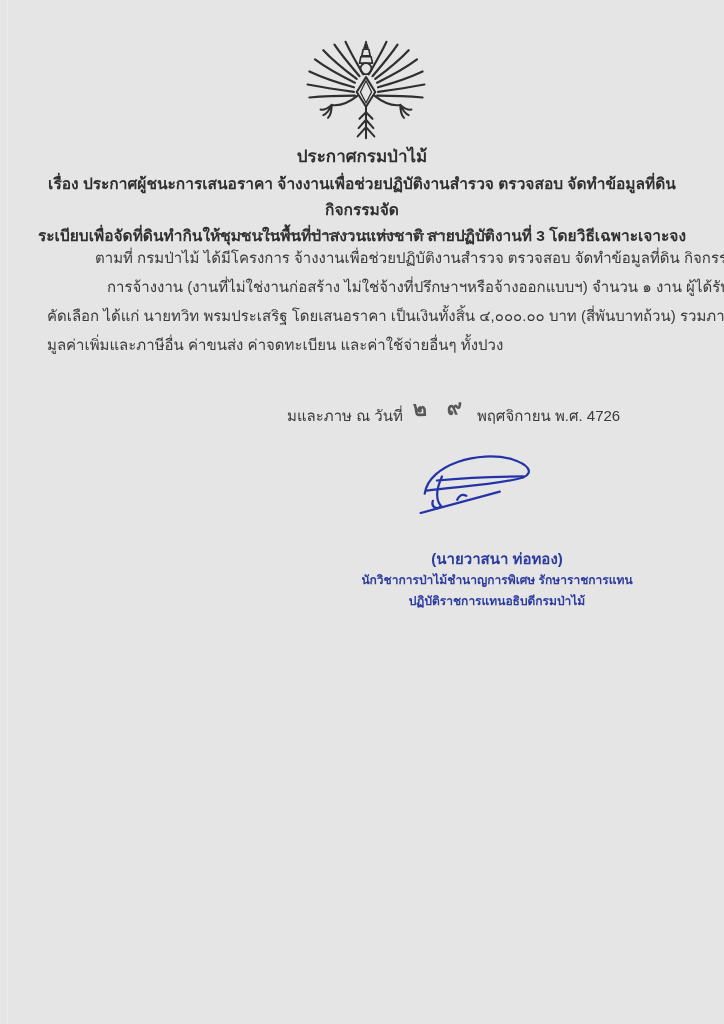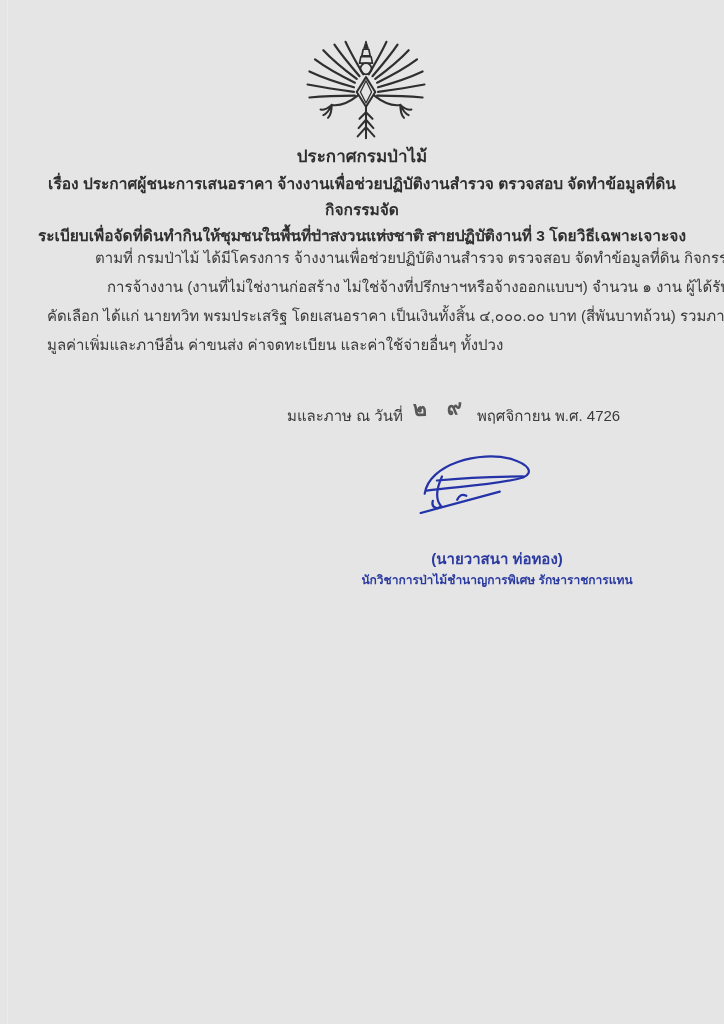"ปฏิบัติราชการแทนอธิบดีกรมป่าไม้" div.signatory-line { html: none -> <div>ปฏิบัติราชการแทนอธิบดีกรมป่าไม้</div> }
